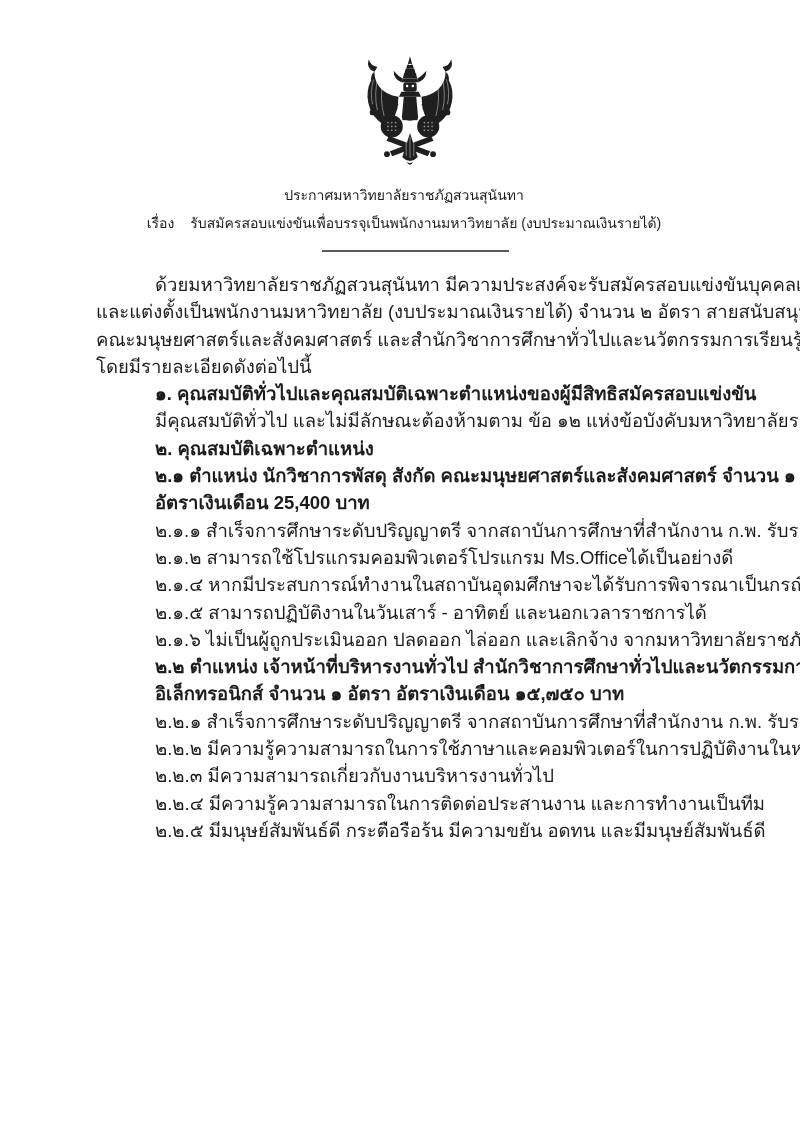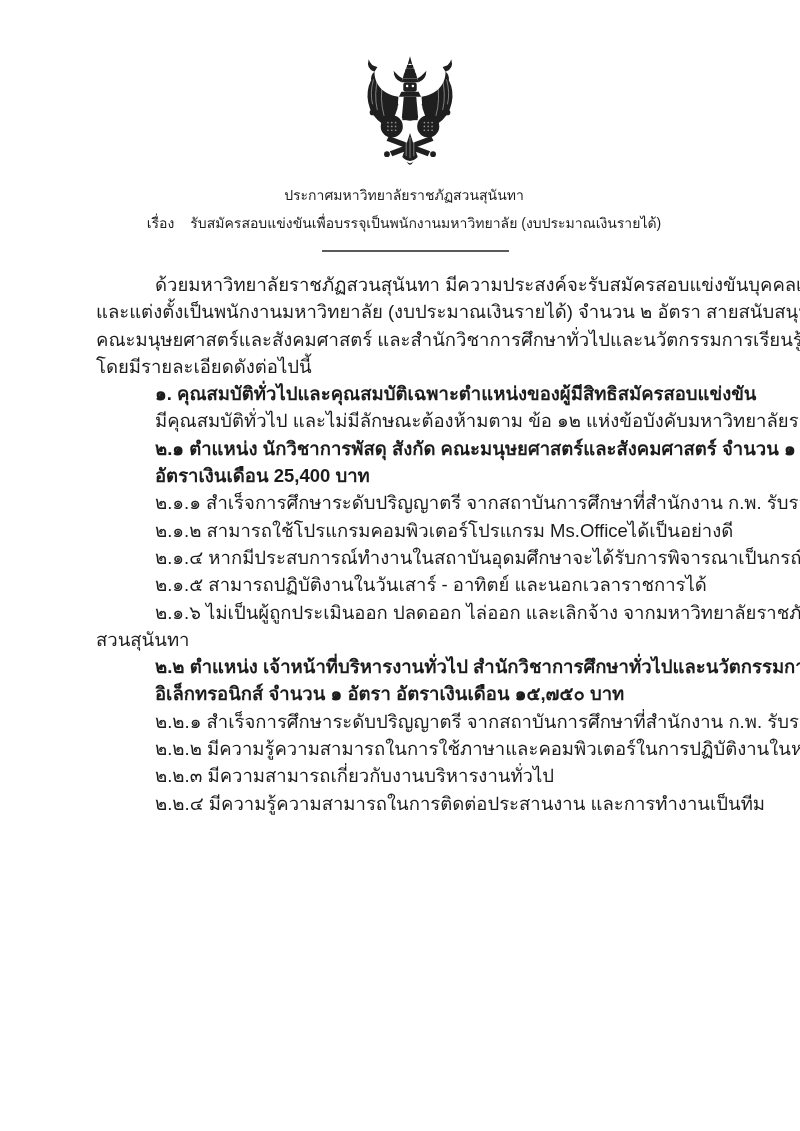"๒. คุณสมบัติเฉพาะตำแหน่ง" div.line { html: none -> <div>๒. คุณสมบัติเฉพาะตำแหน่ง</div> }
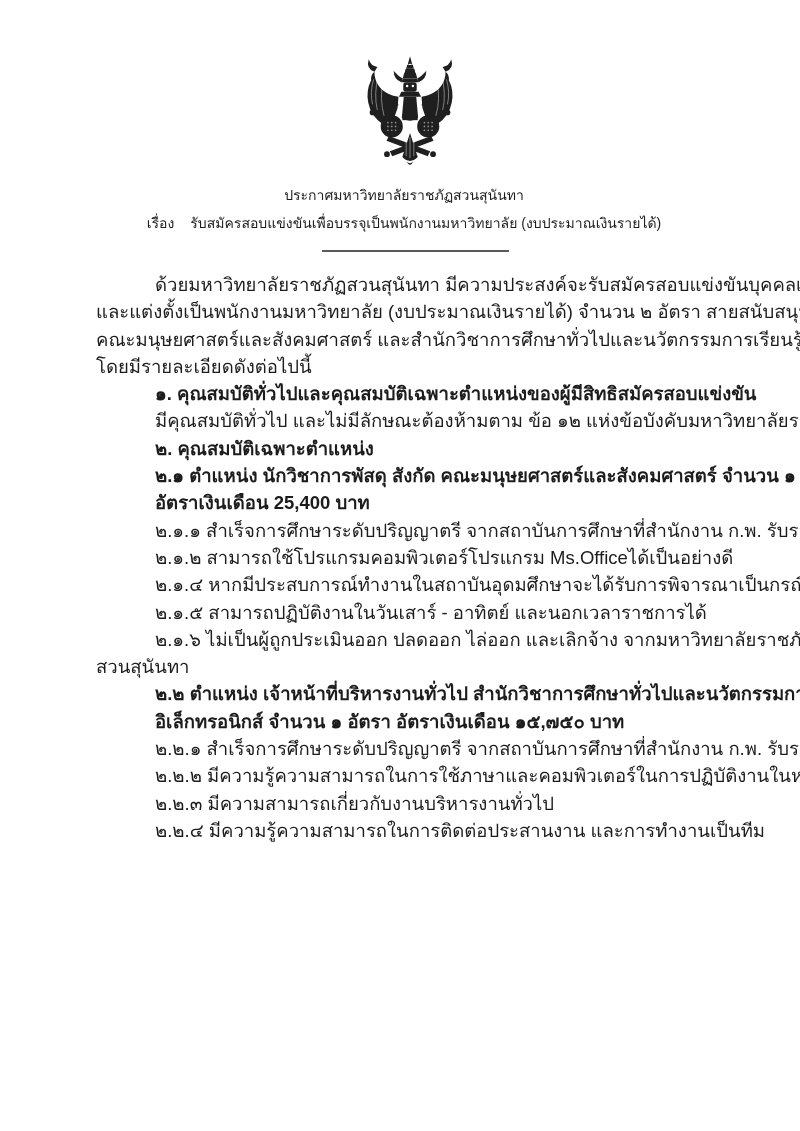"สวนสุนันทา" div.line { html: <div>สวนสุนันทา</div> -> none }
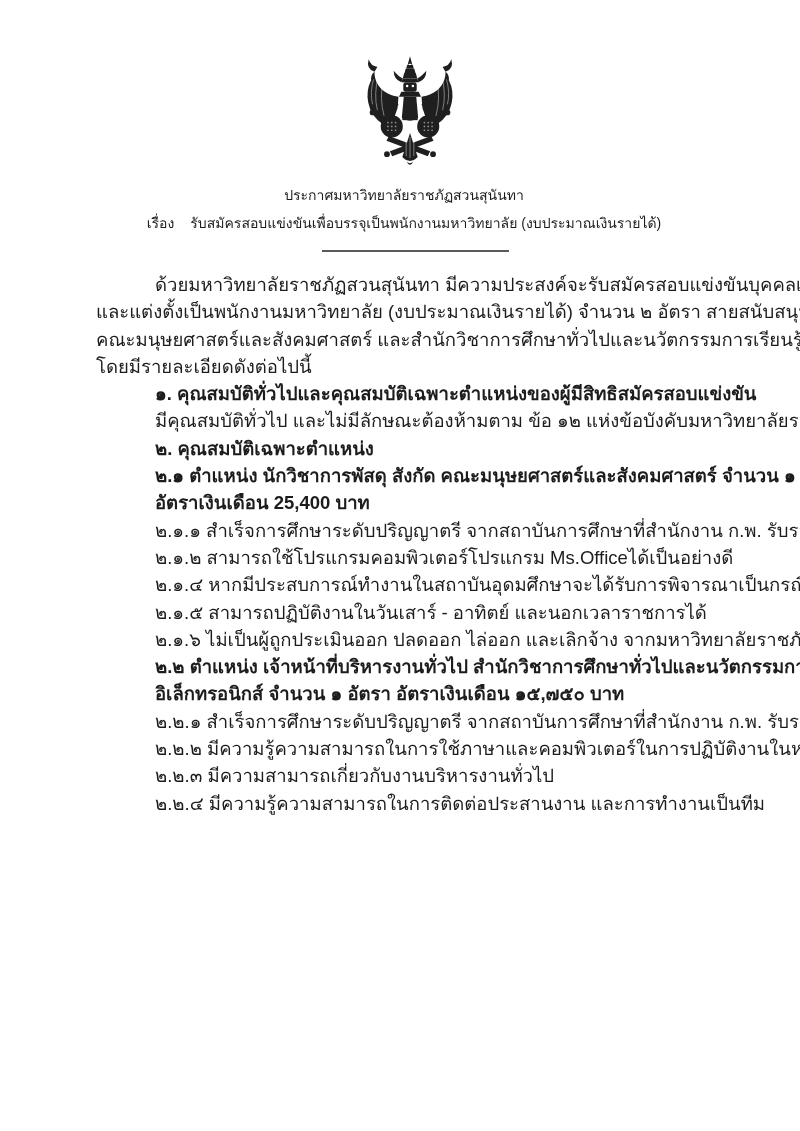"๒.๒.๕ มีมนุษย์สัมพันธ์ดี กระตือรือร้น" div.line { html: none -> <div>๒.๒.๕ มีมนุษย์สัมพันธ์ดี กระตือรือร้น มีความขยัน อดทน และมีมนุษย์สัมพันธ์ดี</div> }
